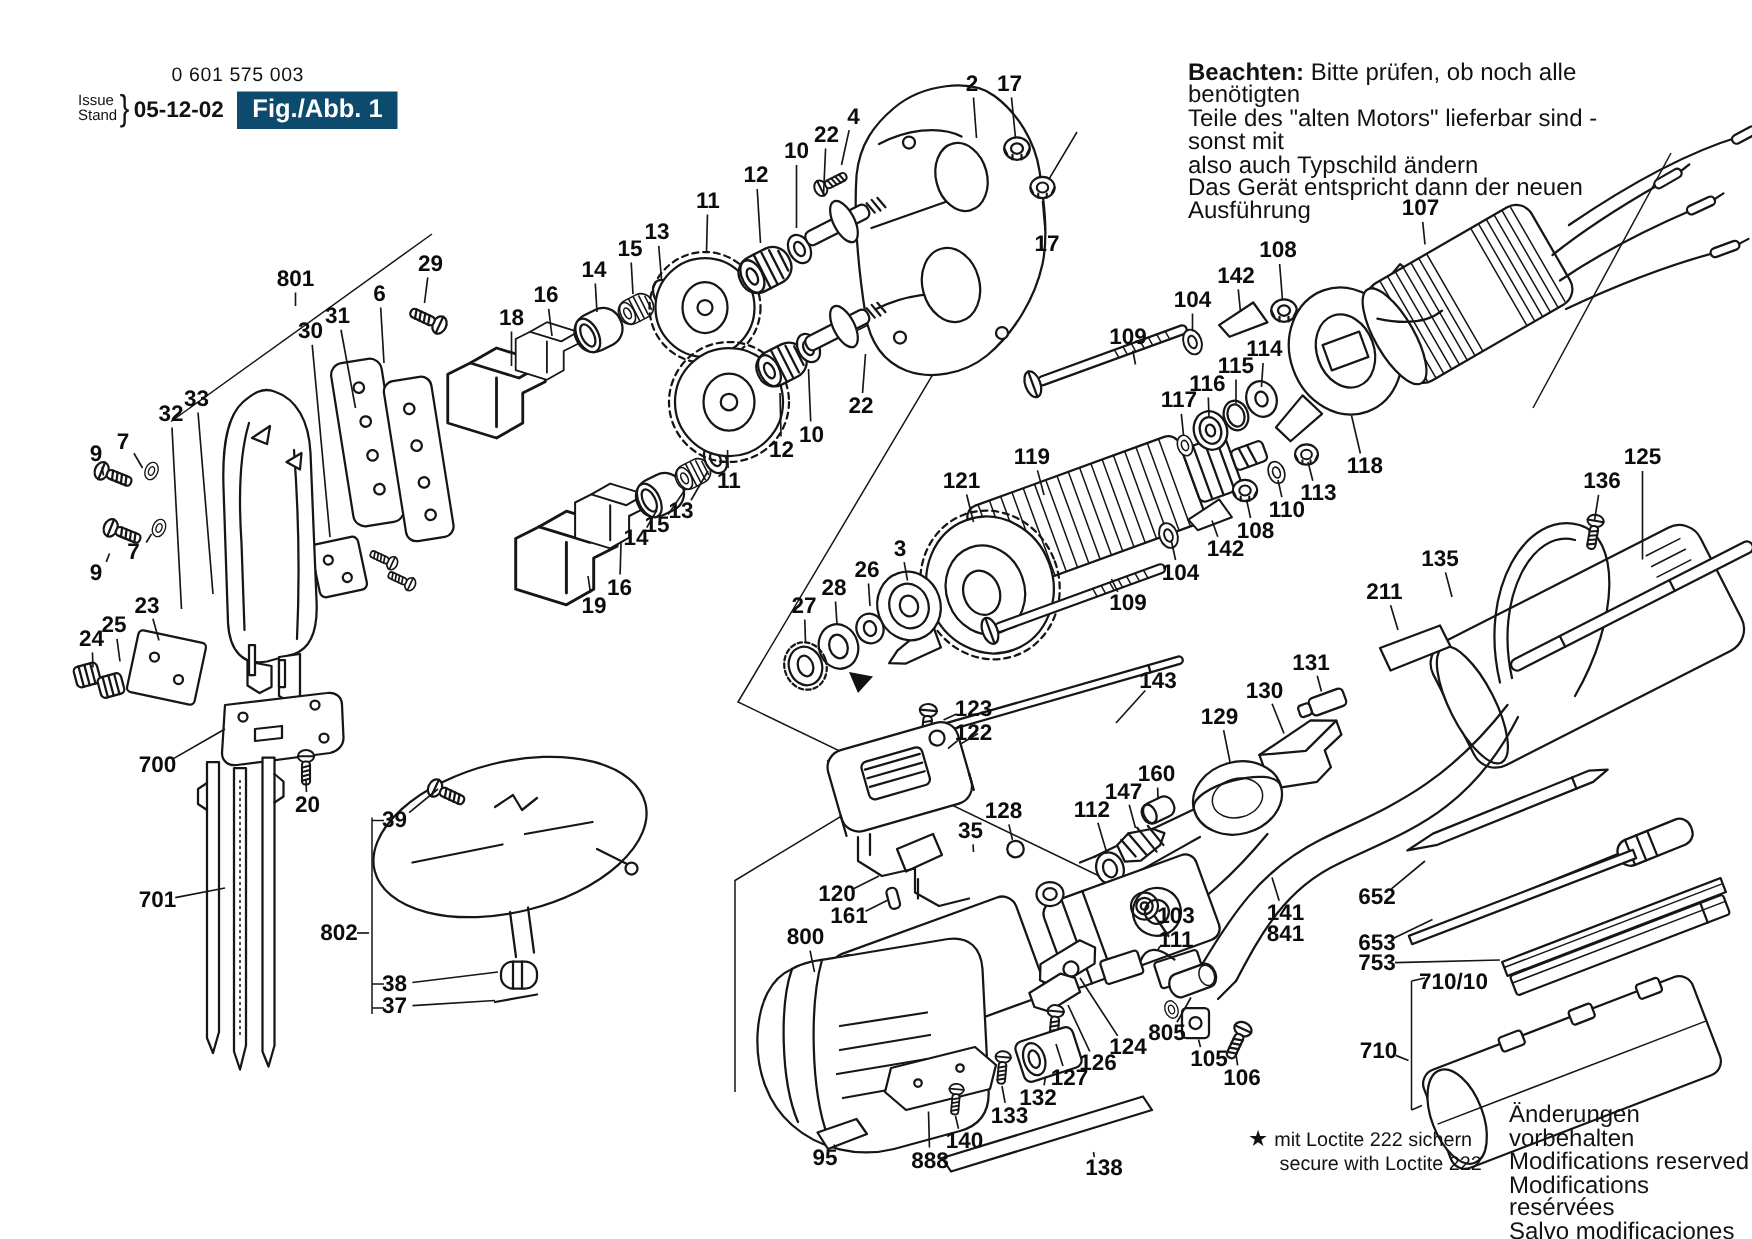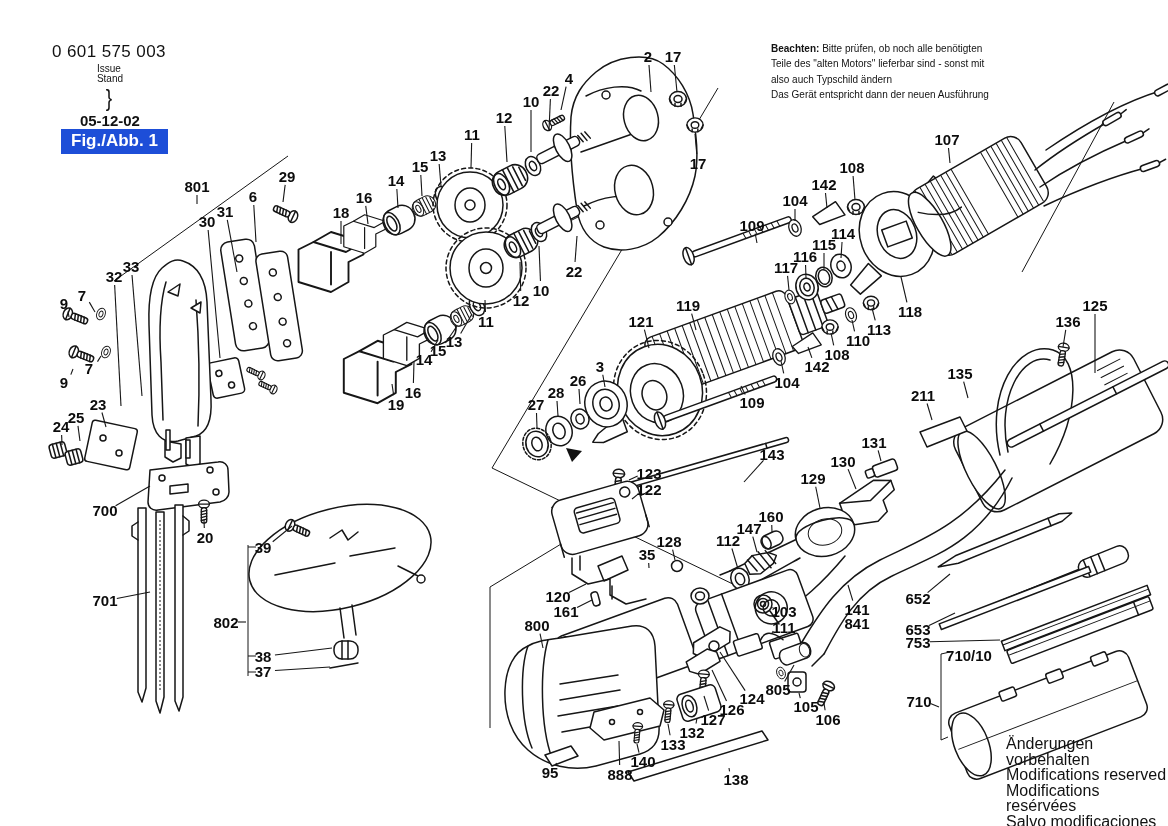"0 601 575 003" .pnum { font-size: 17px -> 13px; text-align: none -> center }
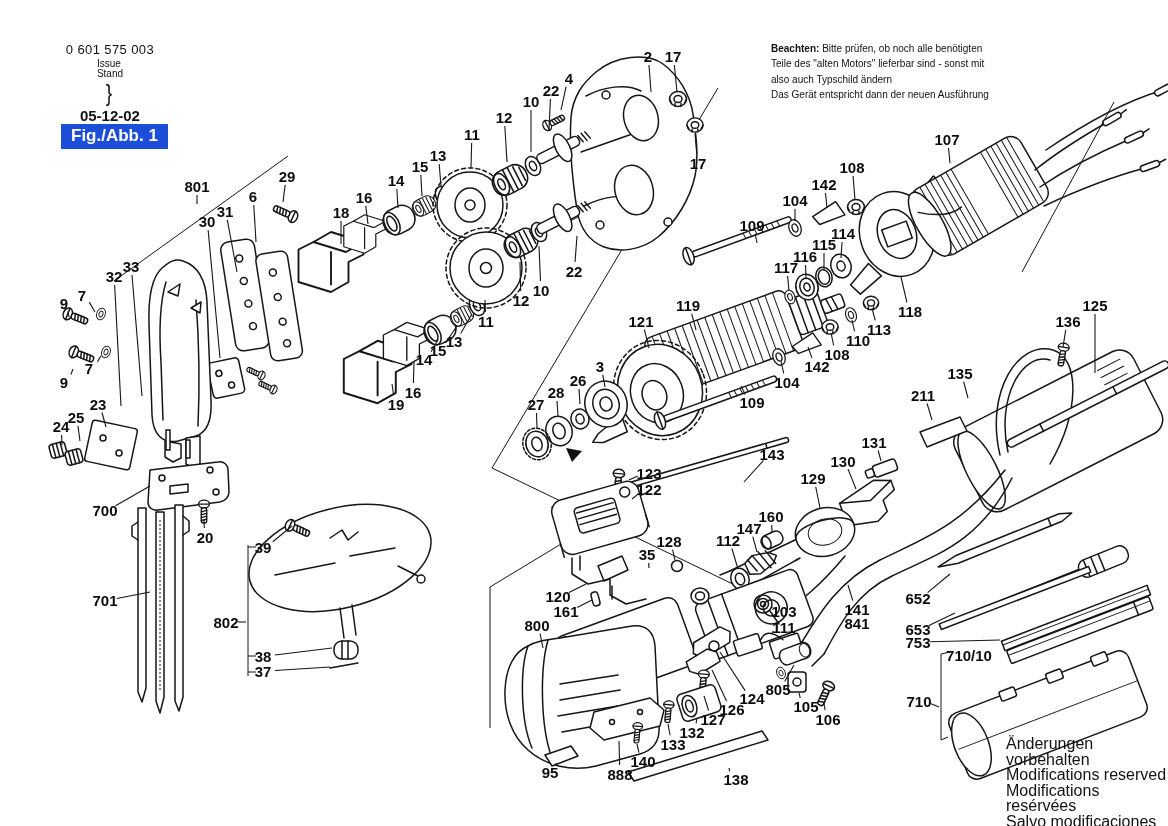"Beachten: Bitte prüfen, ob noch" .note { font-size: 10px -> 16px; left: 771px -> 792px }
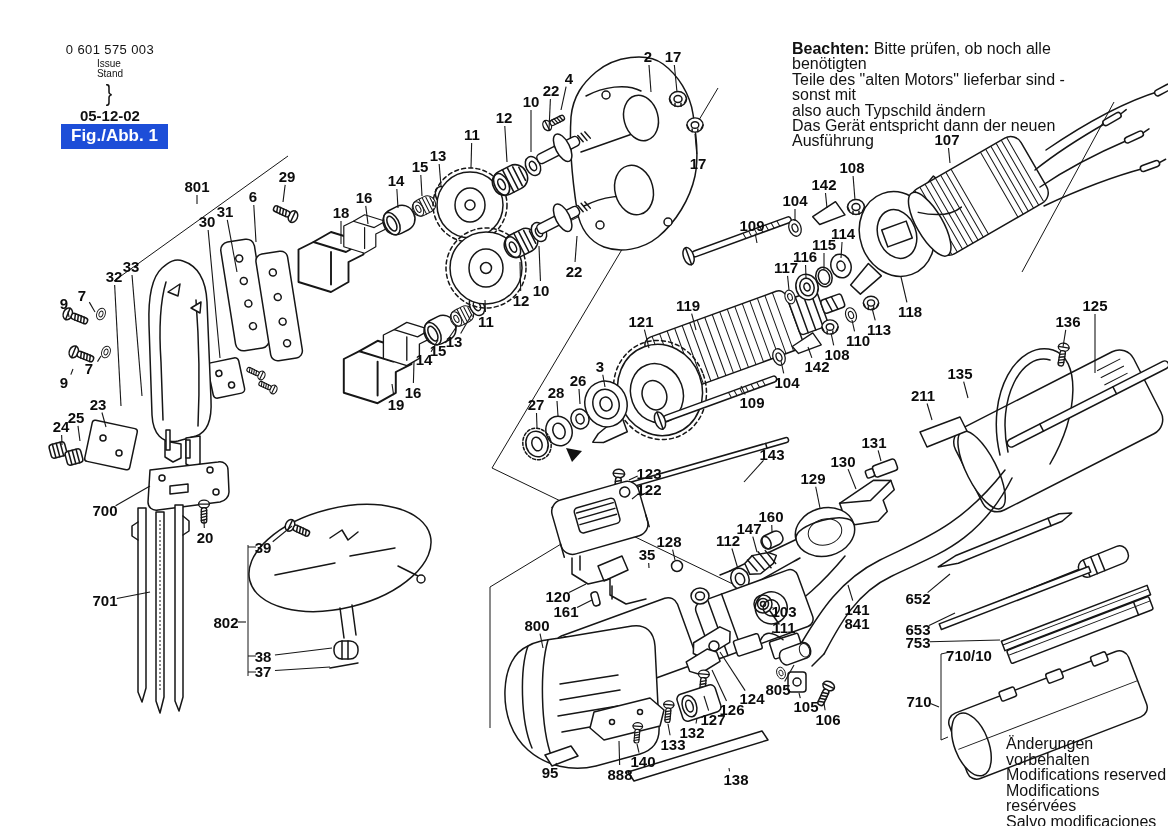"Issue" .tb-row { flex-direction: column -> none }
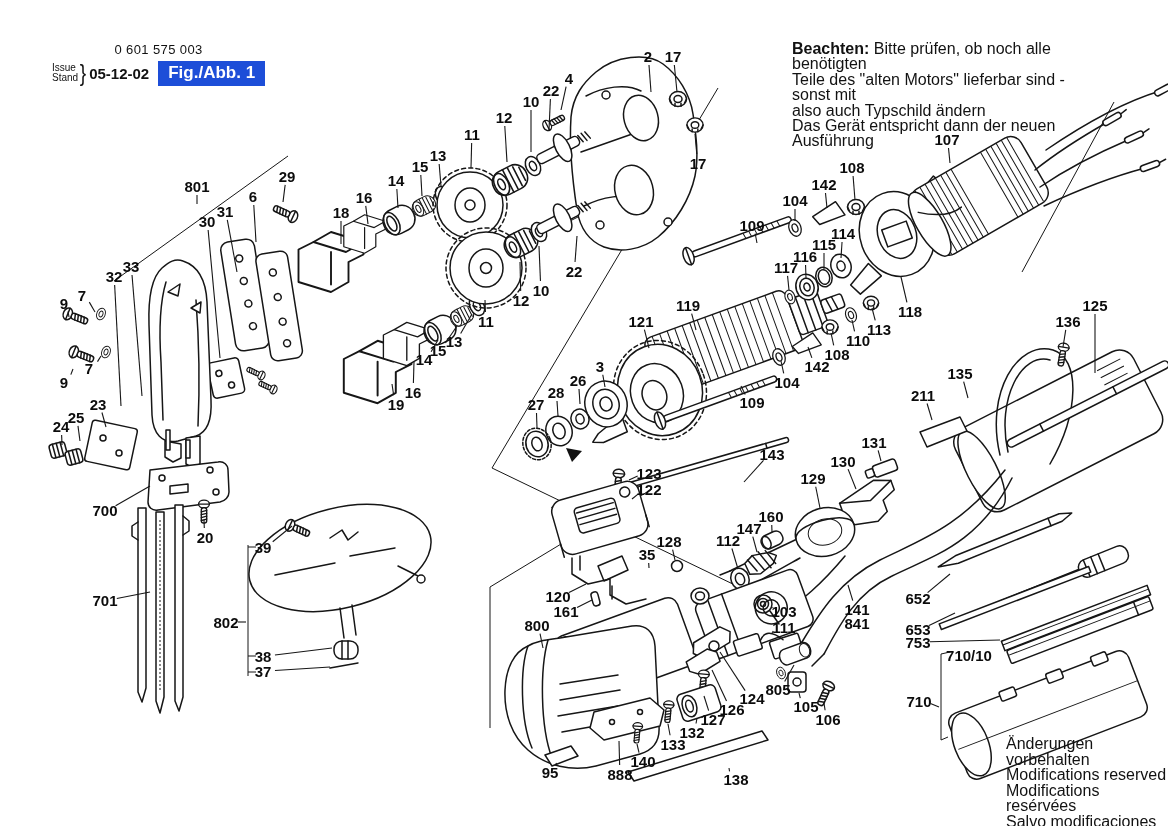"Fig./Abb. 1" .figbadge { background: #1d4ed8 -> #0c4a6e }
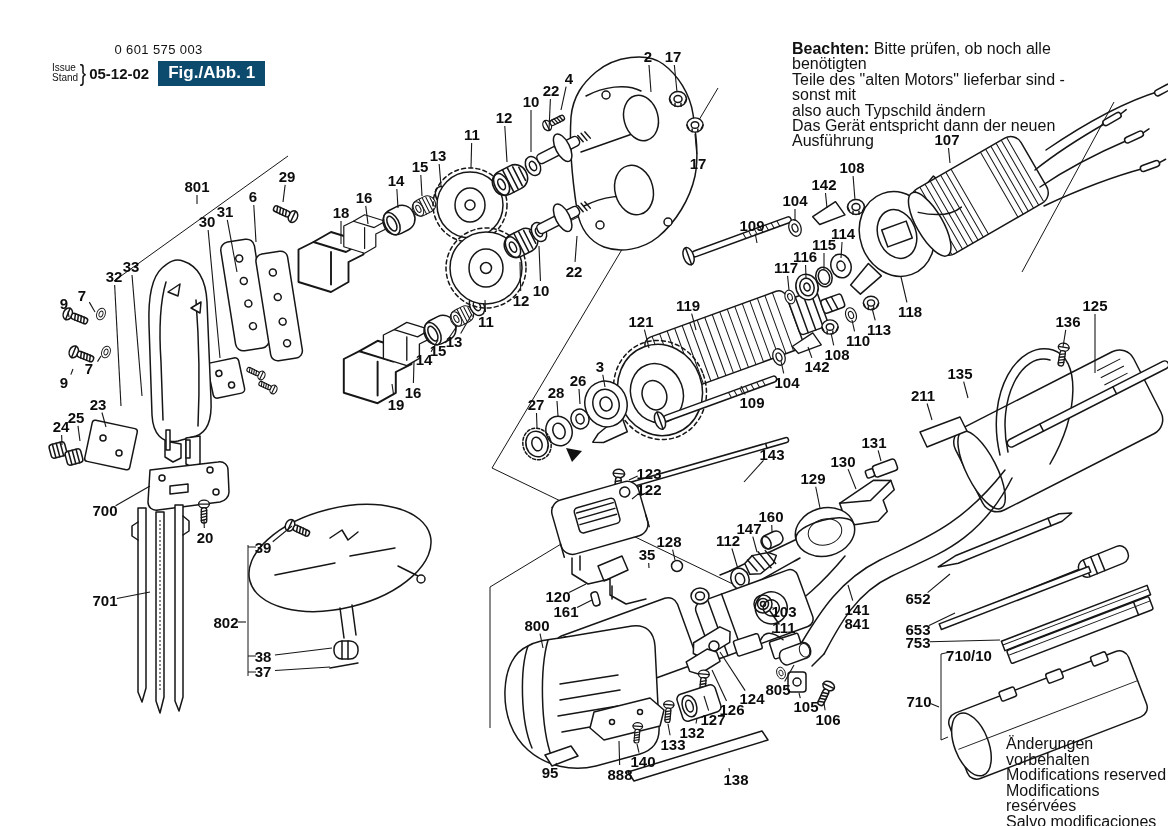"★ mit Loctite 222 sichern" div.ov { html: none -> <div> <div><span>★</span><span>mit Loctite 222 sichern</span></div> <div>secure with Loctite 222</div> </div> }
